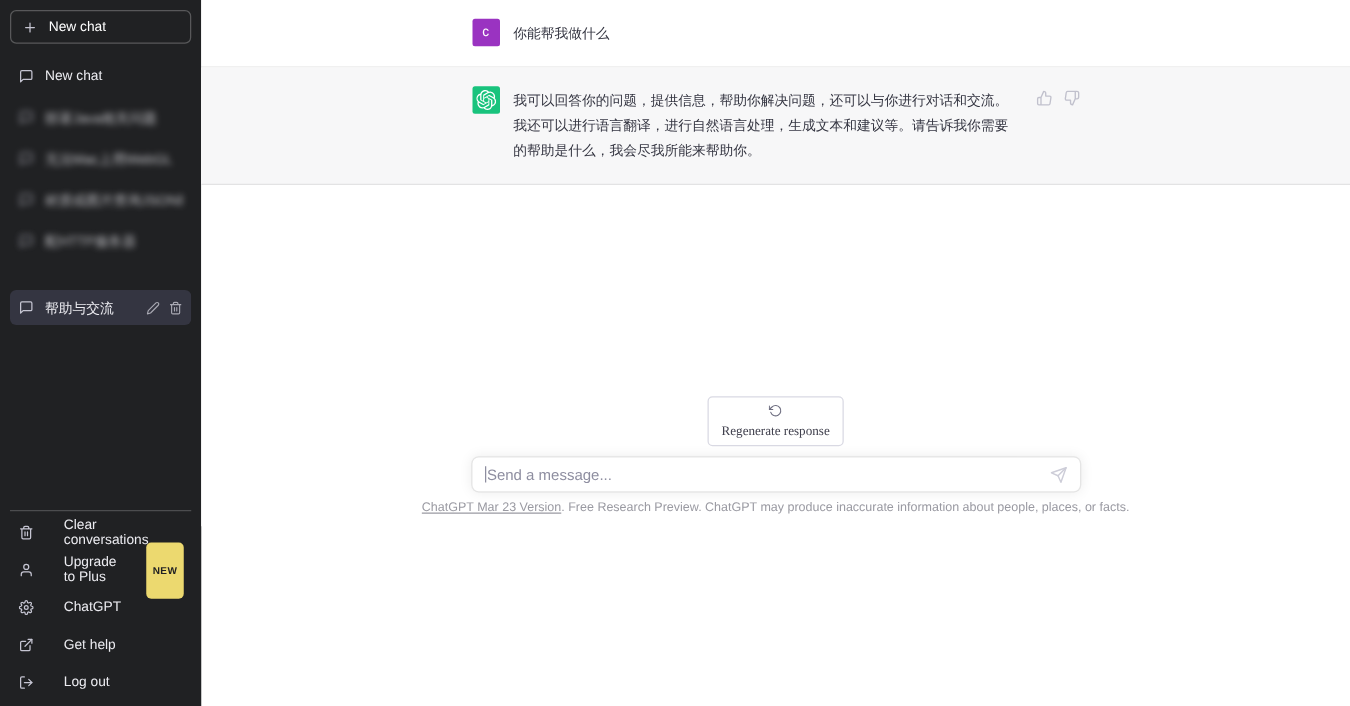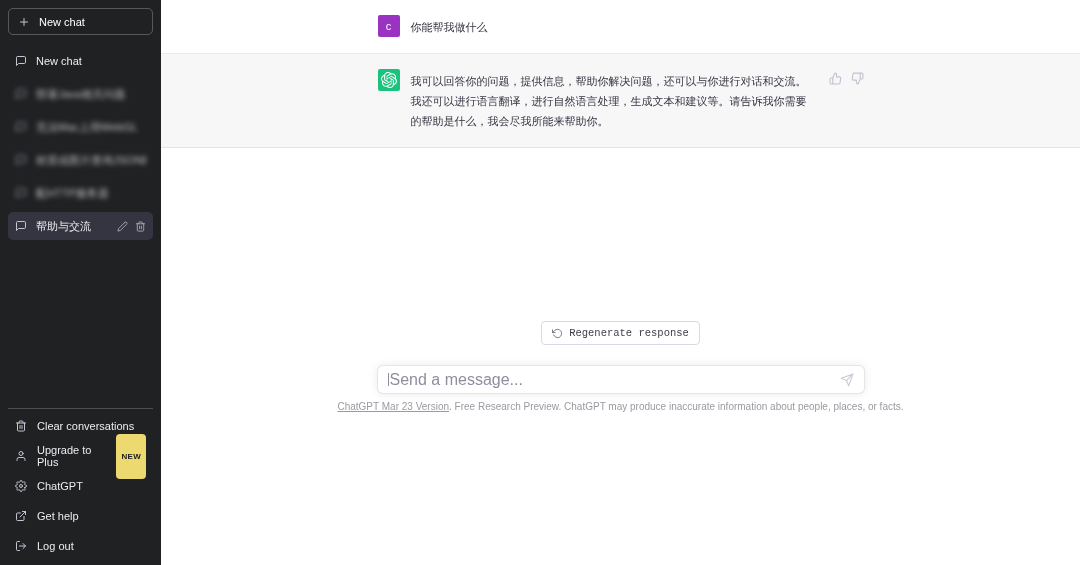"帮助与交流" .h-item.selected { margin-top: none -> 20px }
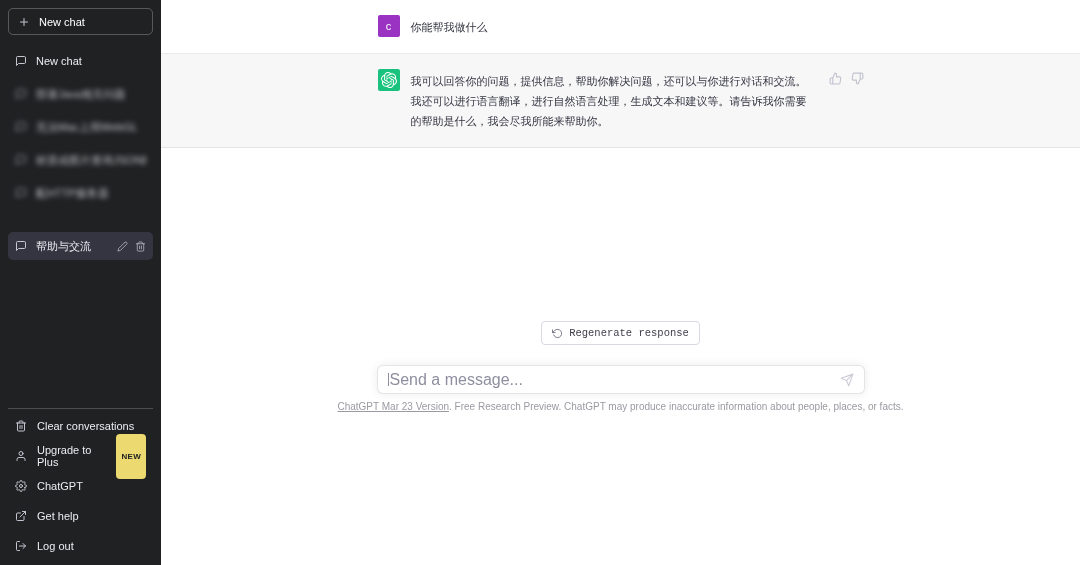"Regenerate response" .regen-btn { flex-direction: none -> column; font-family: Liberation Mono, monospace -> Liberation Serif, serif; margin-bottom: 20px -> 8px }
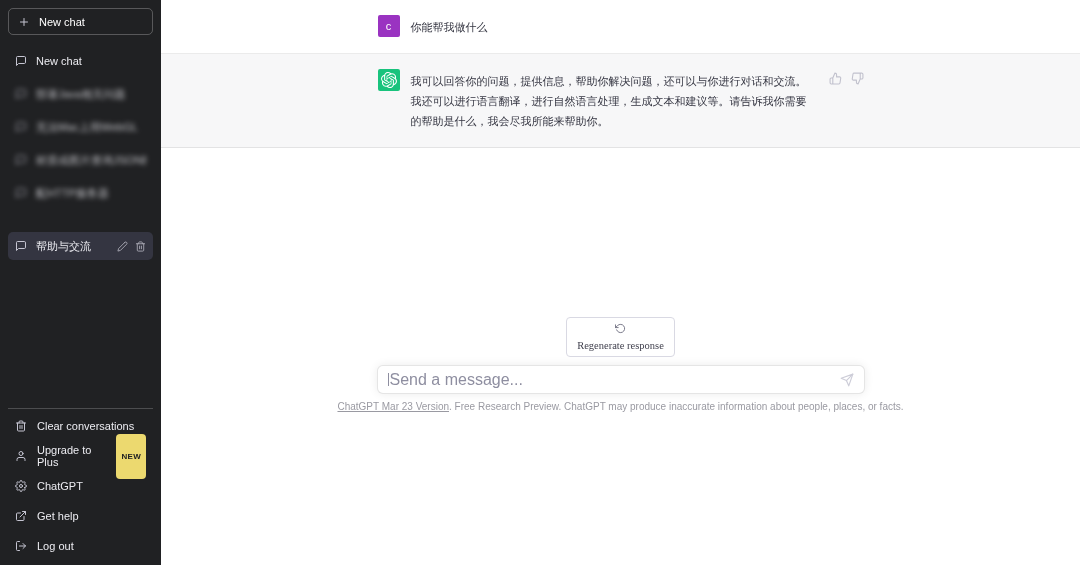"Send a message..." .input-wrap input { font-size: 16px -> 12px }
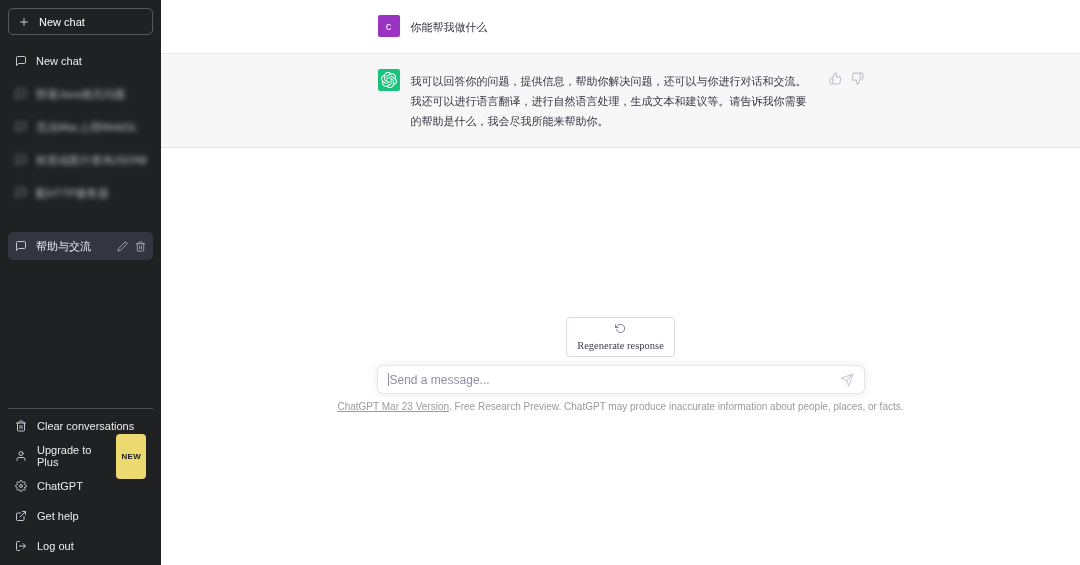"Clear conversations" .f-item { gap: 10px -> 24px }
